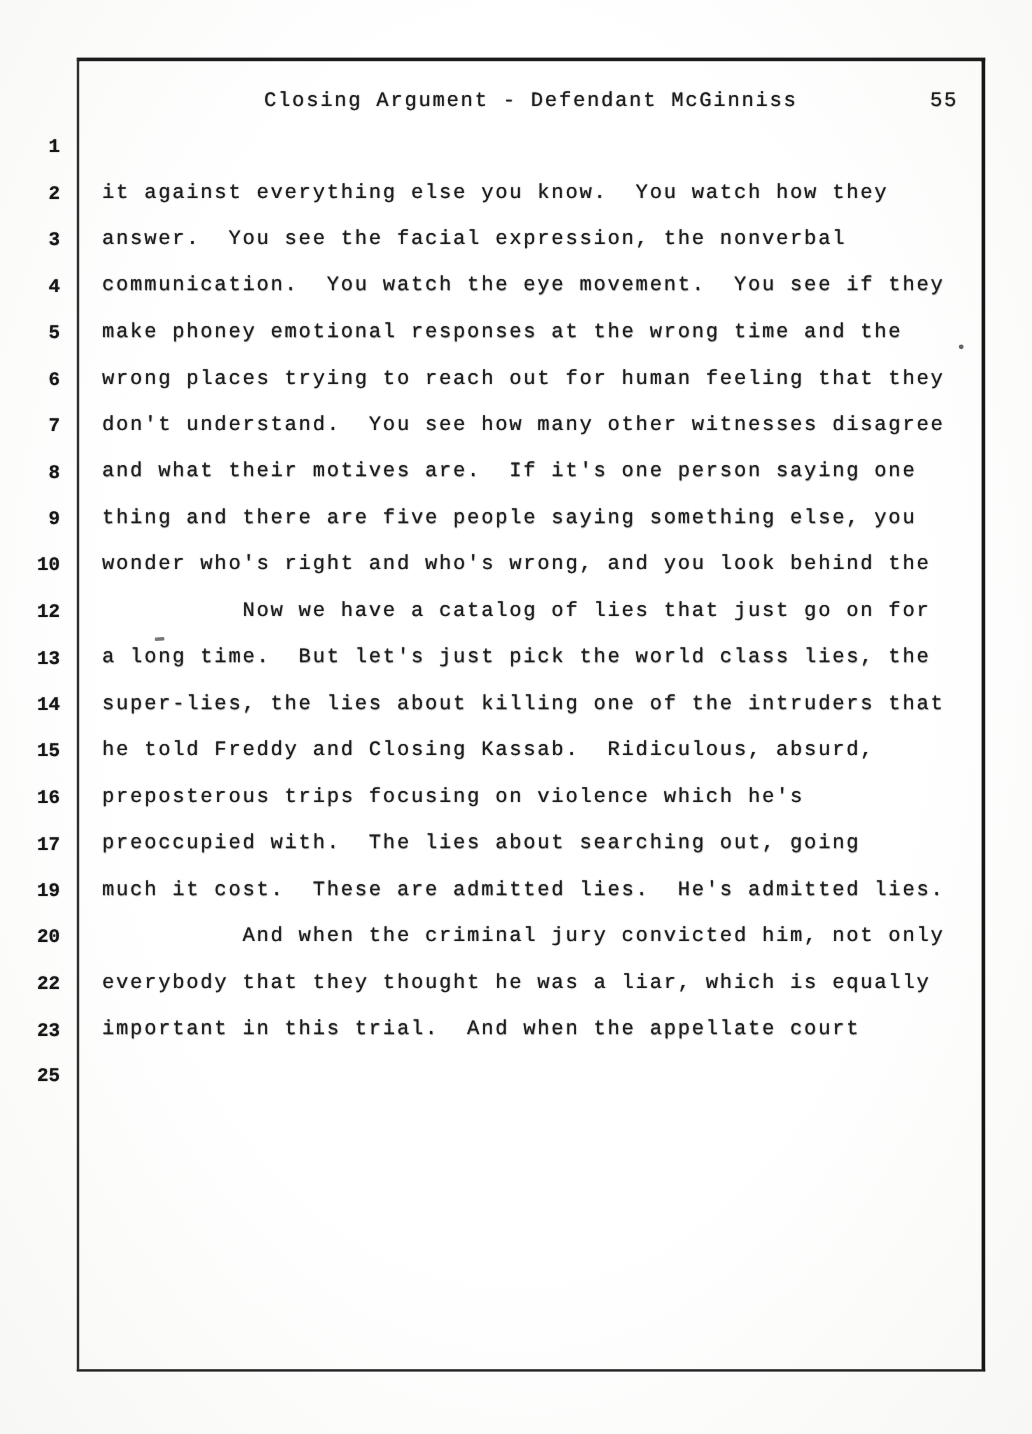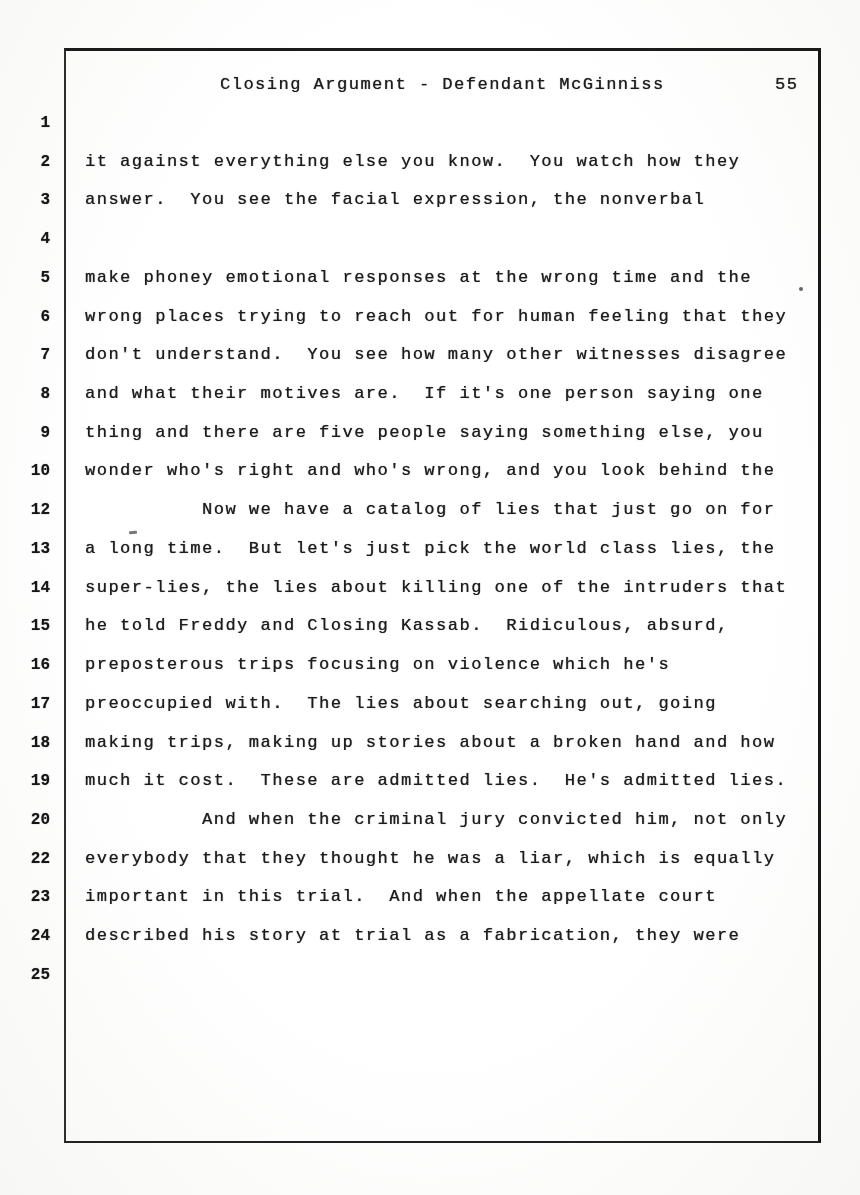"communication. You watch the eye" span.tw { html: none -> <span>communication. You watch the eye movement. You see if they</span> }
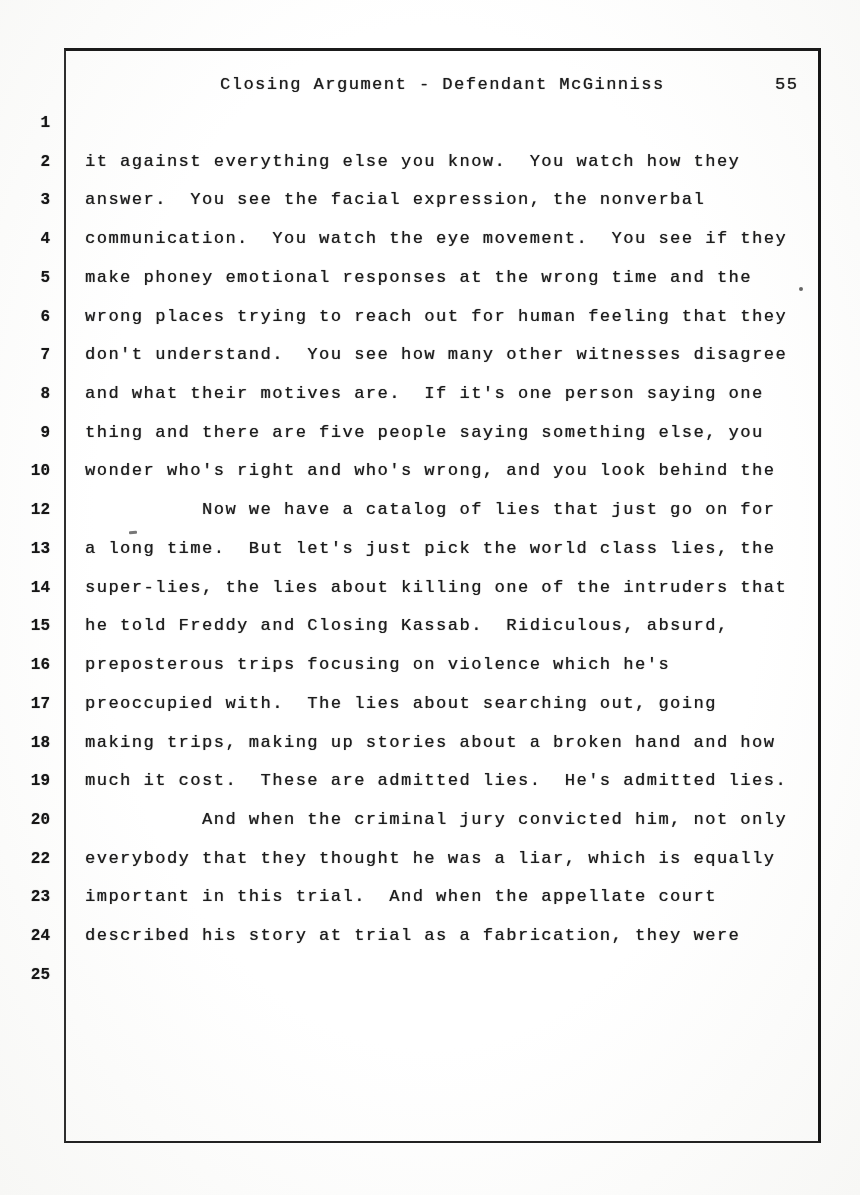"18" div.line { html: <div> <span>18</span> <span>making trips, making up stories about a broken hand and how</span> </div> -> none }
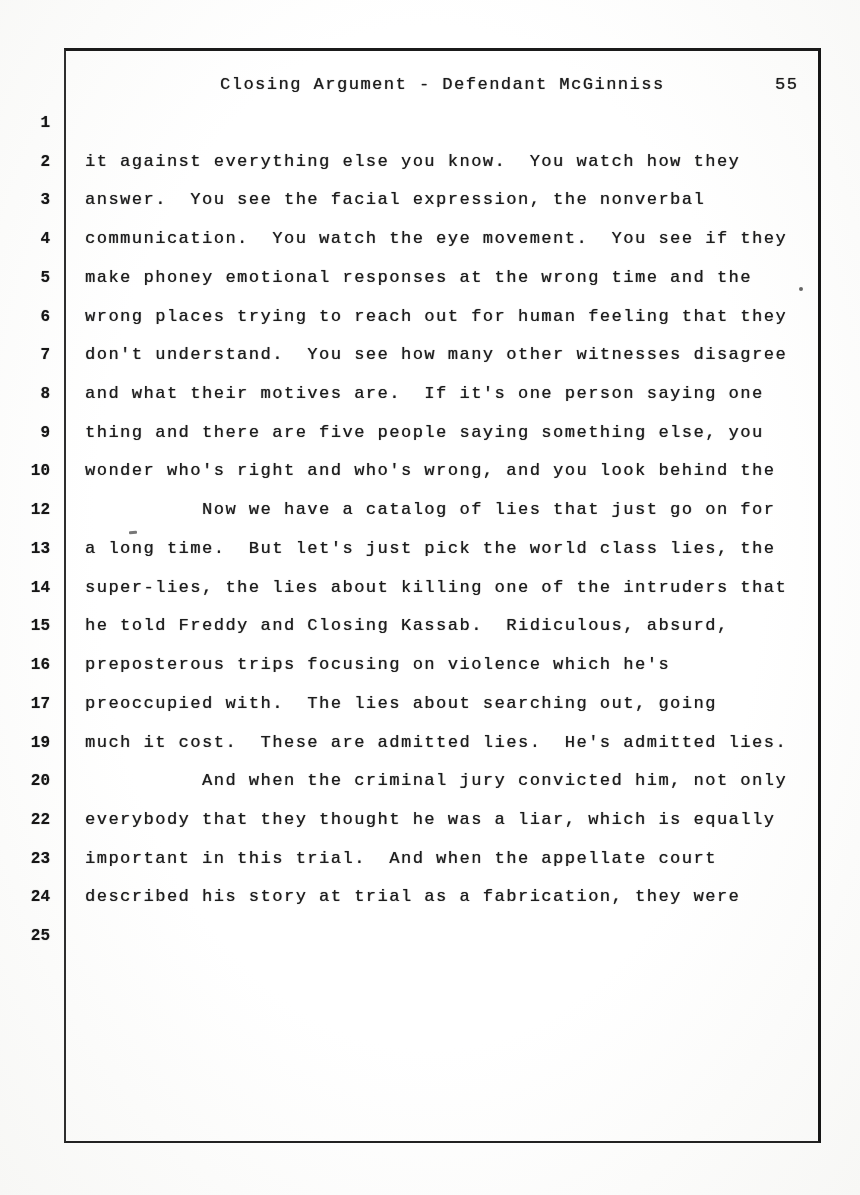"24" div.line { html: <div> <span>24</span> <span>described his story at trial as a fabrication, they were</span> </div> -> none }
